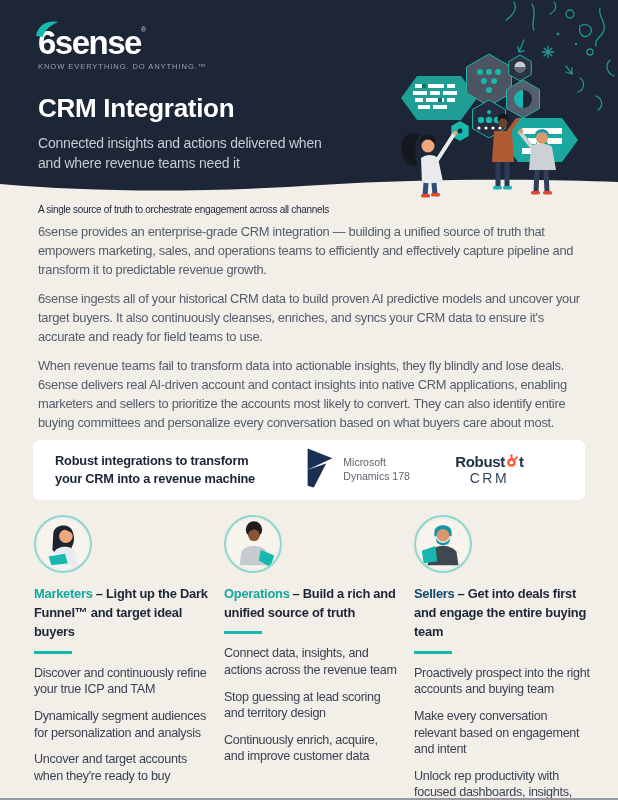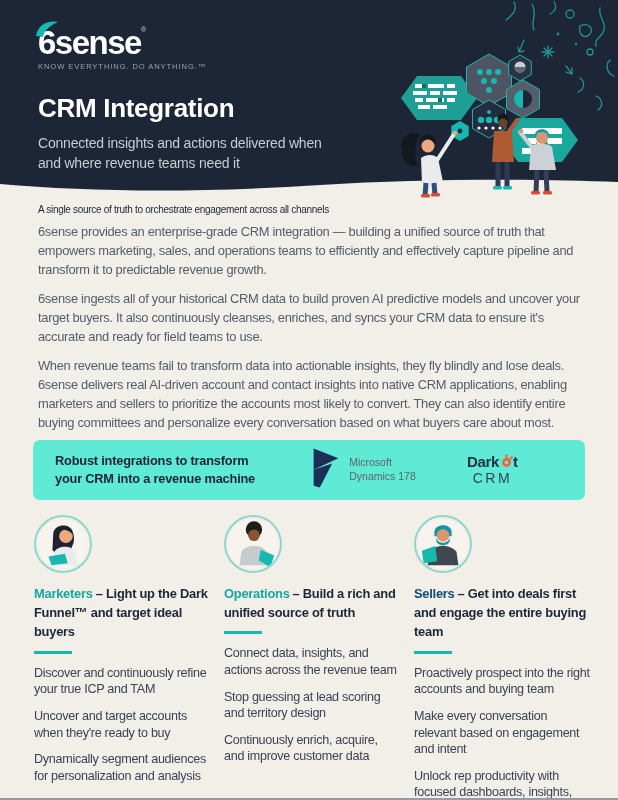"Robust integrations to transform your" .integrations { background: #5eead4 -> #ffffff }
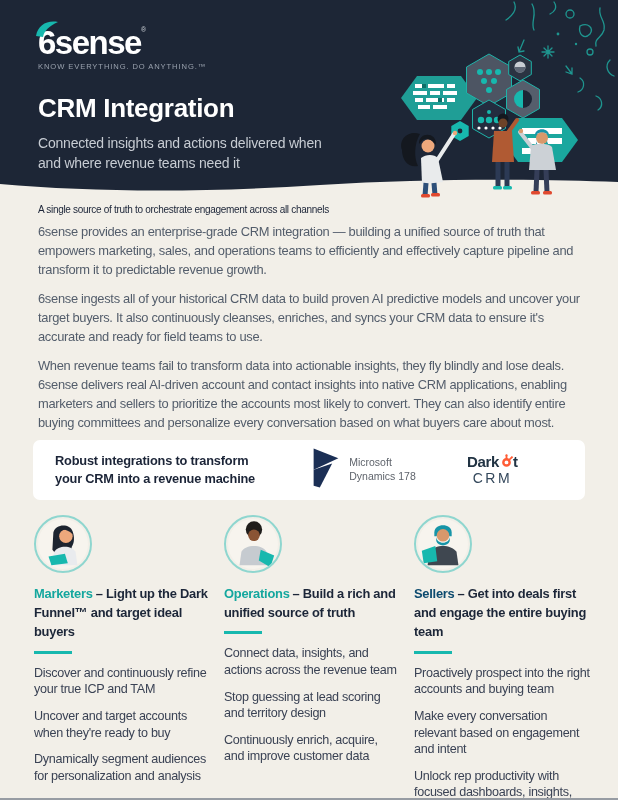"Dark" span { text: Dark -> Robust }
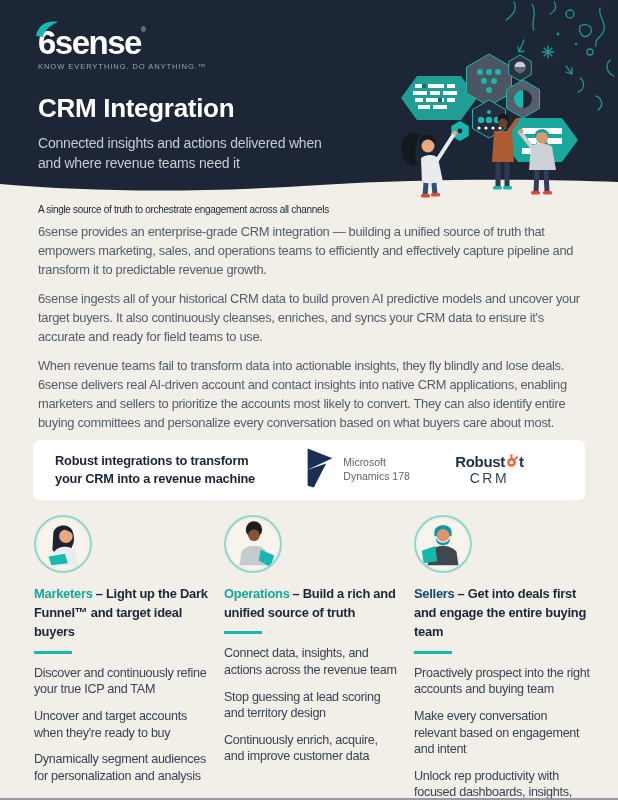"Uncover and target accounts when" div.col-item { order: before "Dynamically segment audiences for" -> after "Dynamically segment audiences for" }
